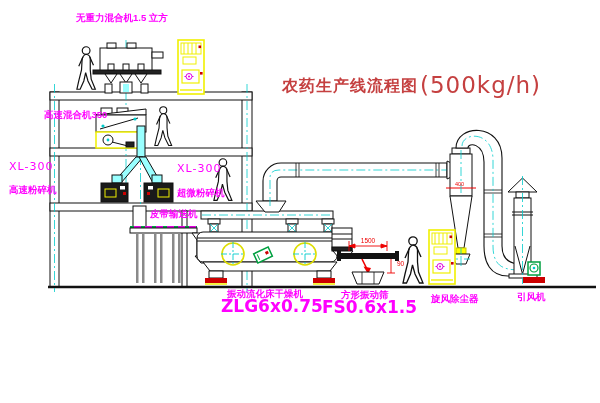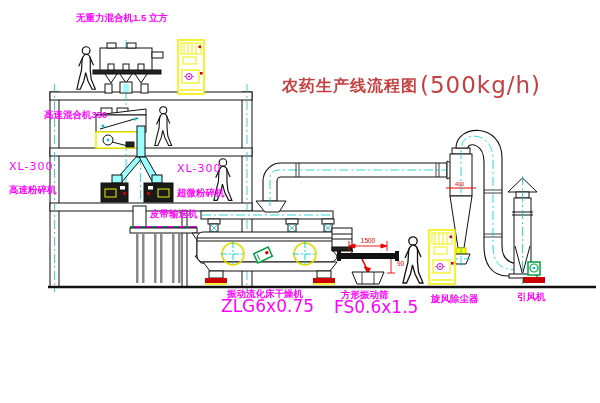"ZLG6x0.75" .lbl-model-big { font-weight: normal -> bold }
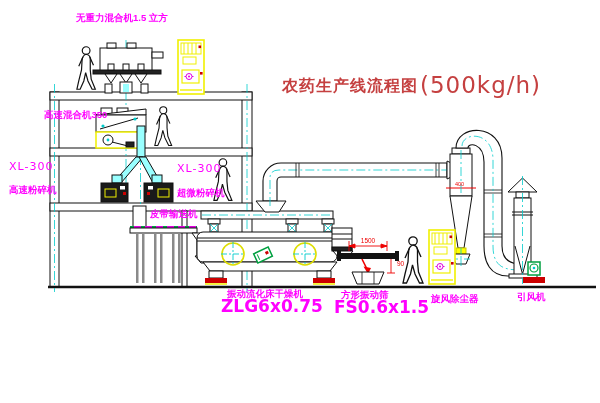"FS0.6x1.5" div.lbl { left: 334px -> 322px }
